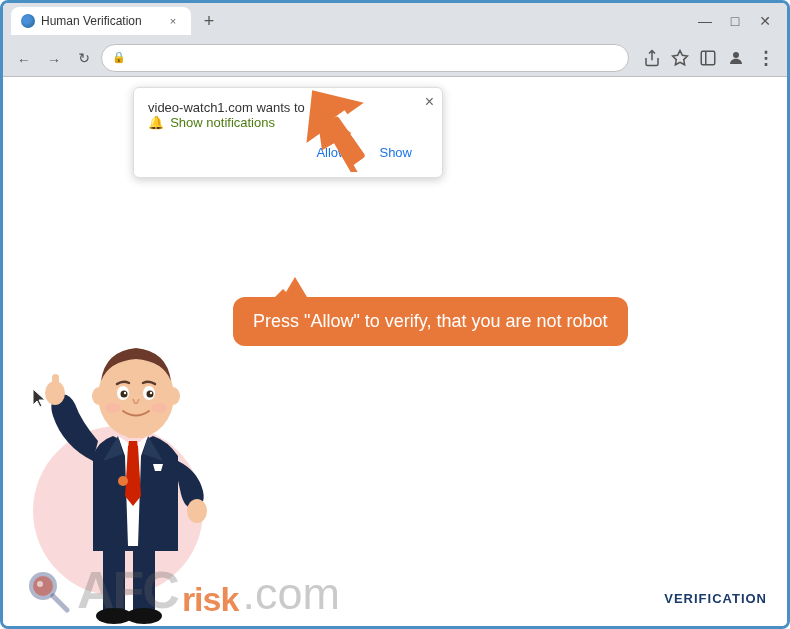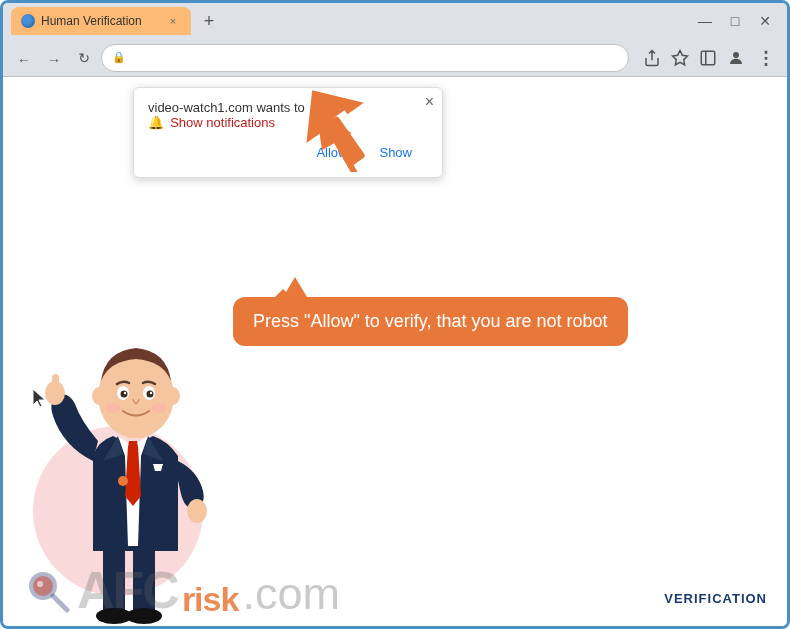"Human Verification" .tab { background: #fdba74 -> #ffffff }
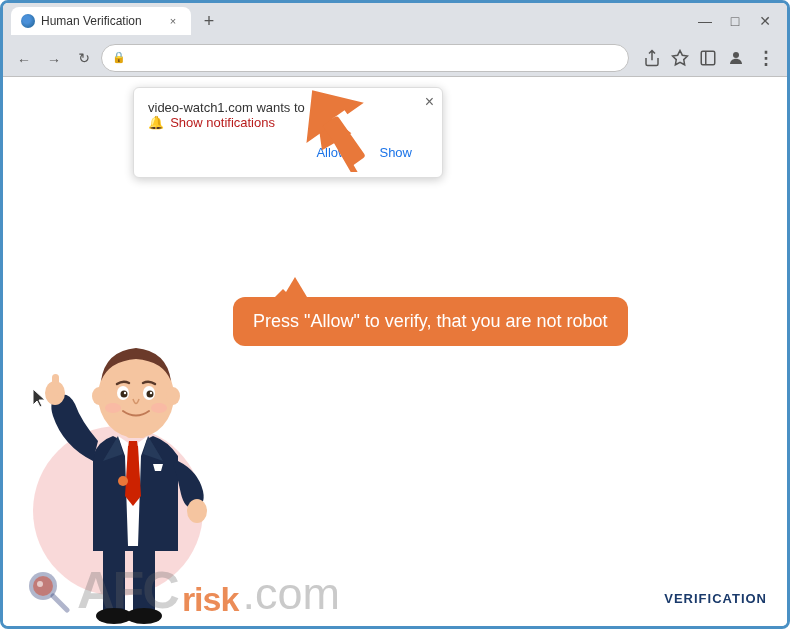"Show notifications" .popup-notification-label { color: #b91c1c -> #4d7c0f }
